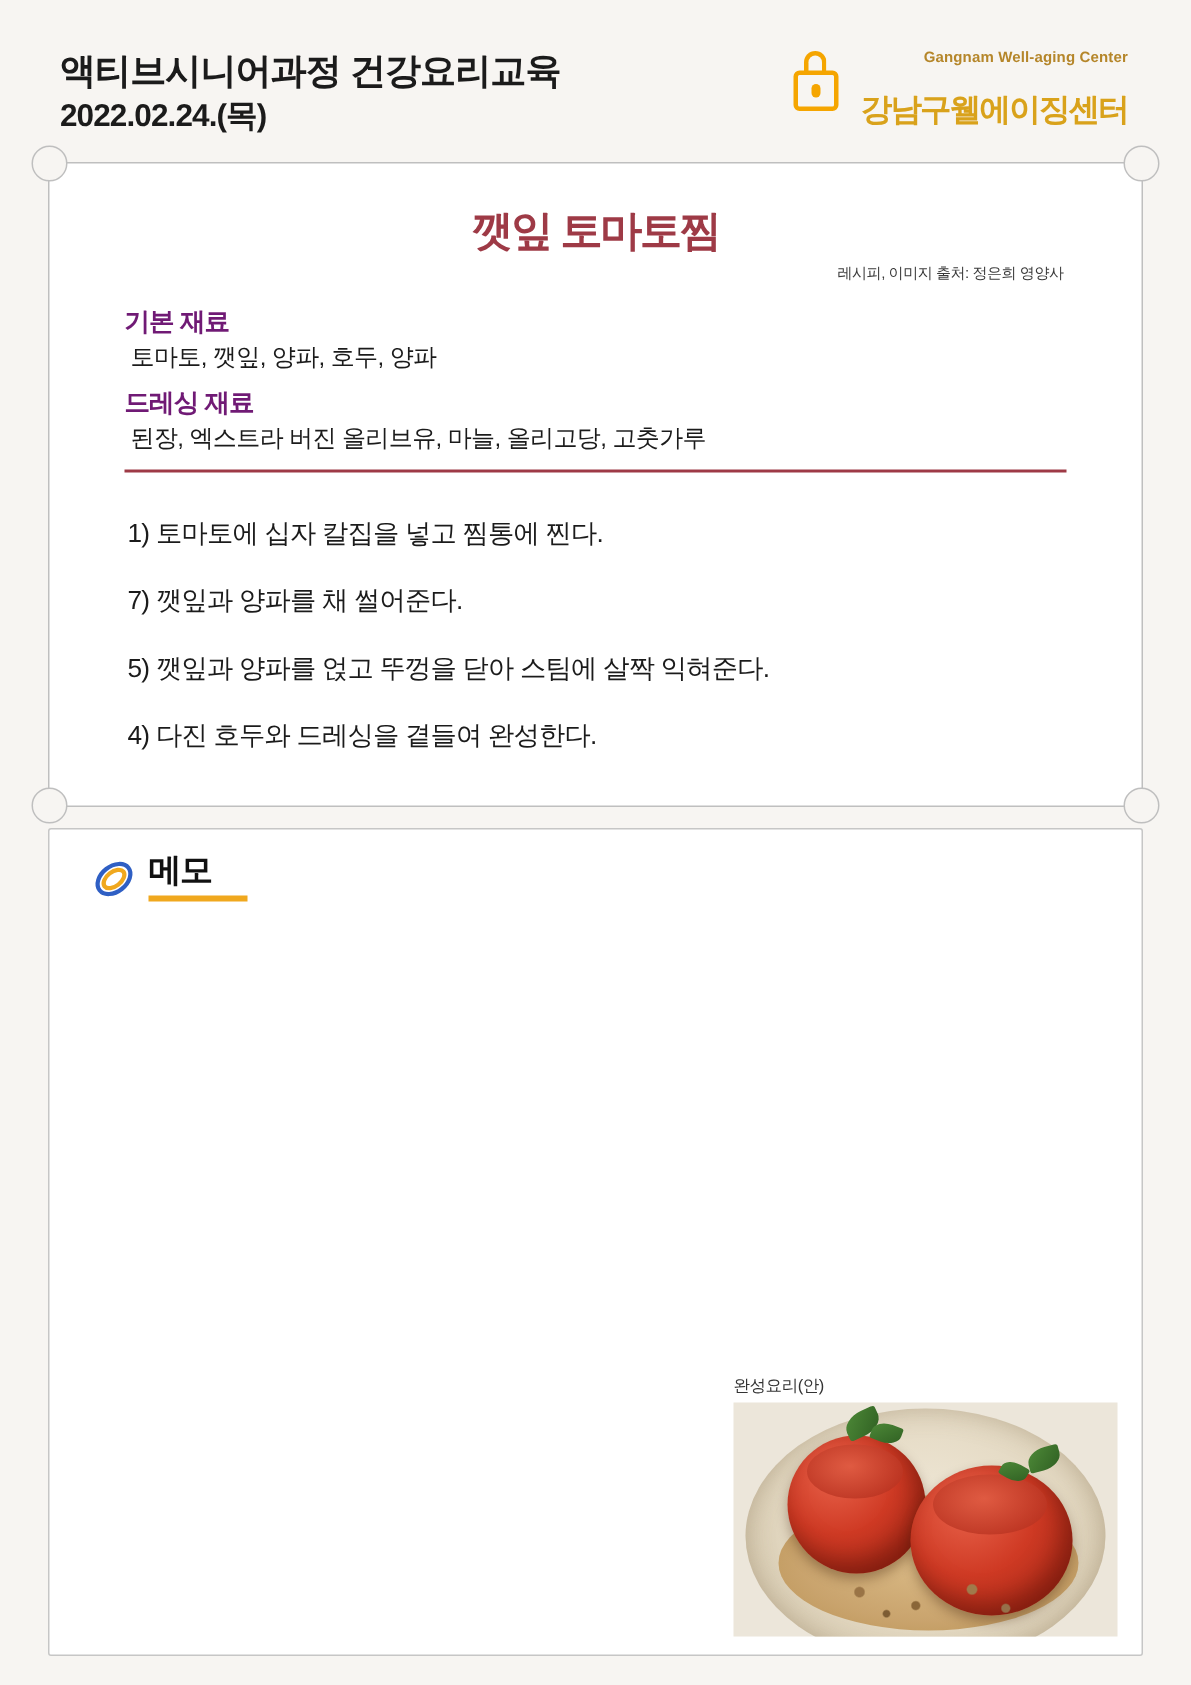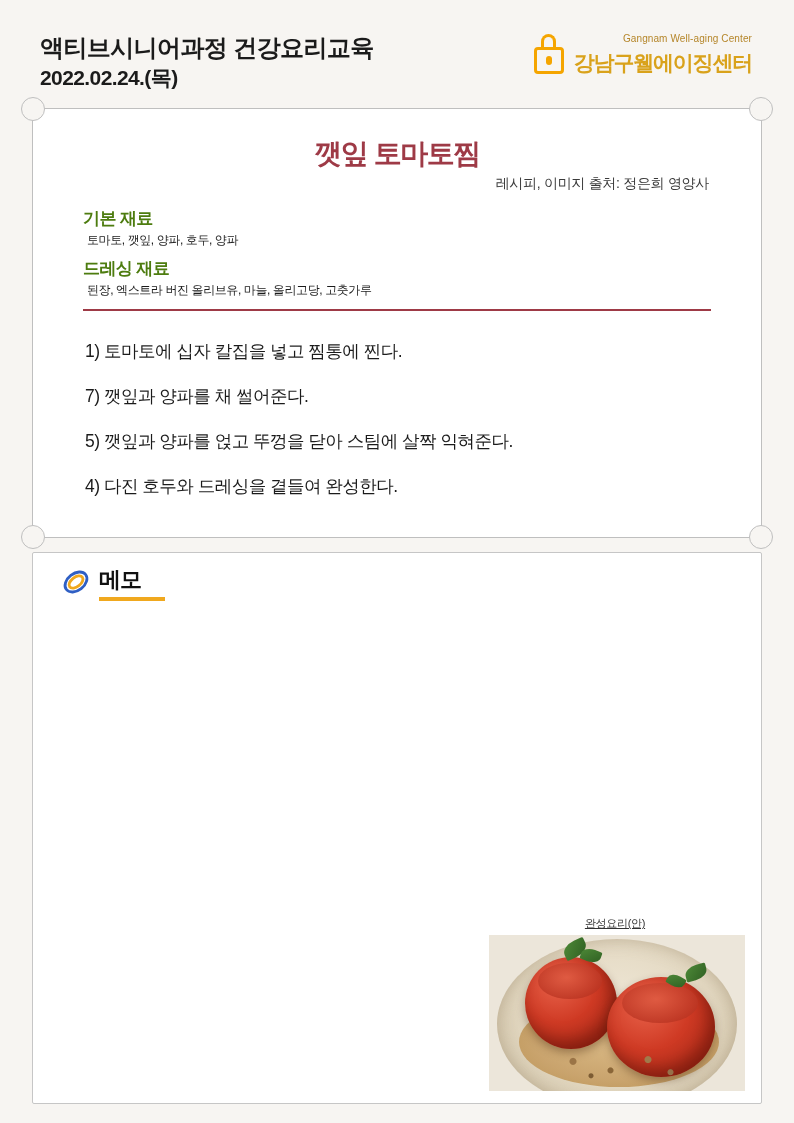"Gangnam Well-aging Center" .logo-en { font-weight: 400 -> 700; margin-bottom: 8px -> 19px }
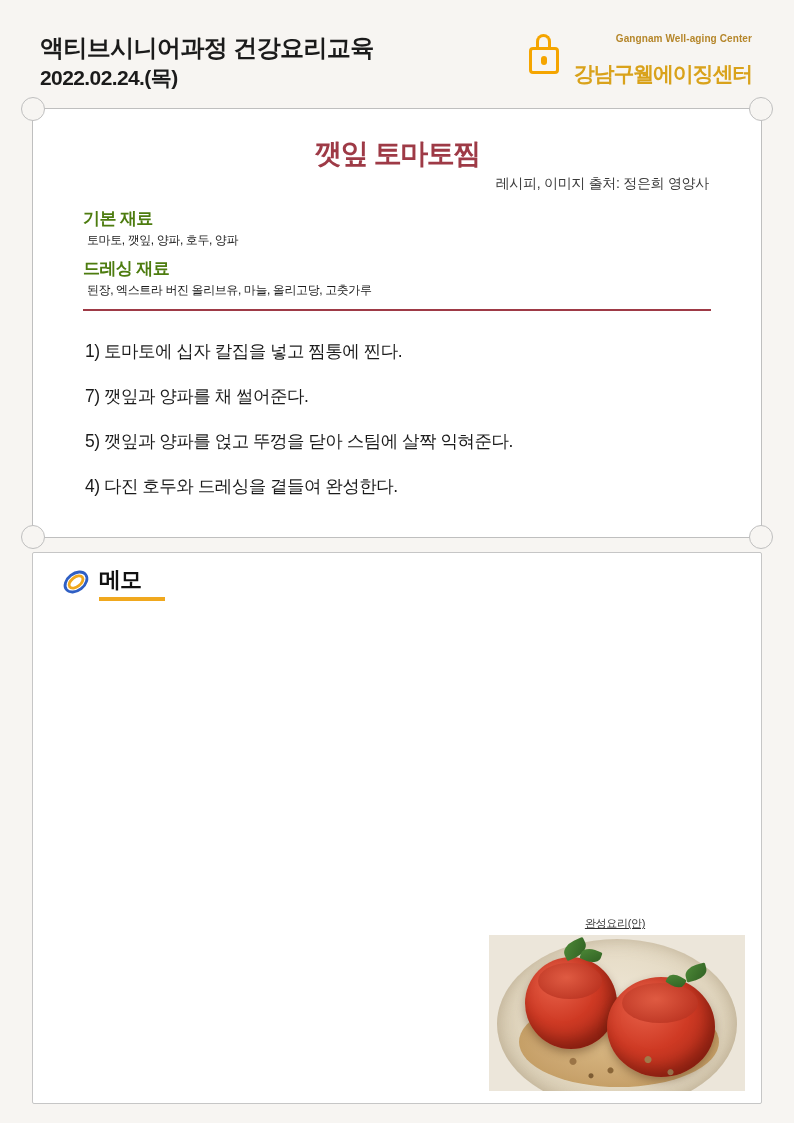"레시피, 이미지 출처: 정은희 영양사" .source { font-size: 14px -> 10px }
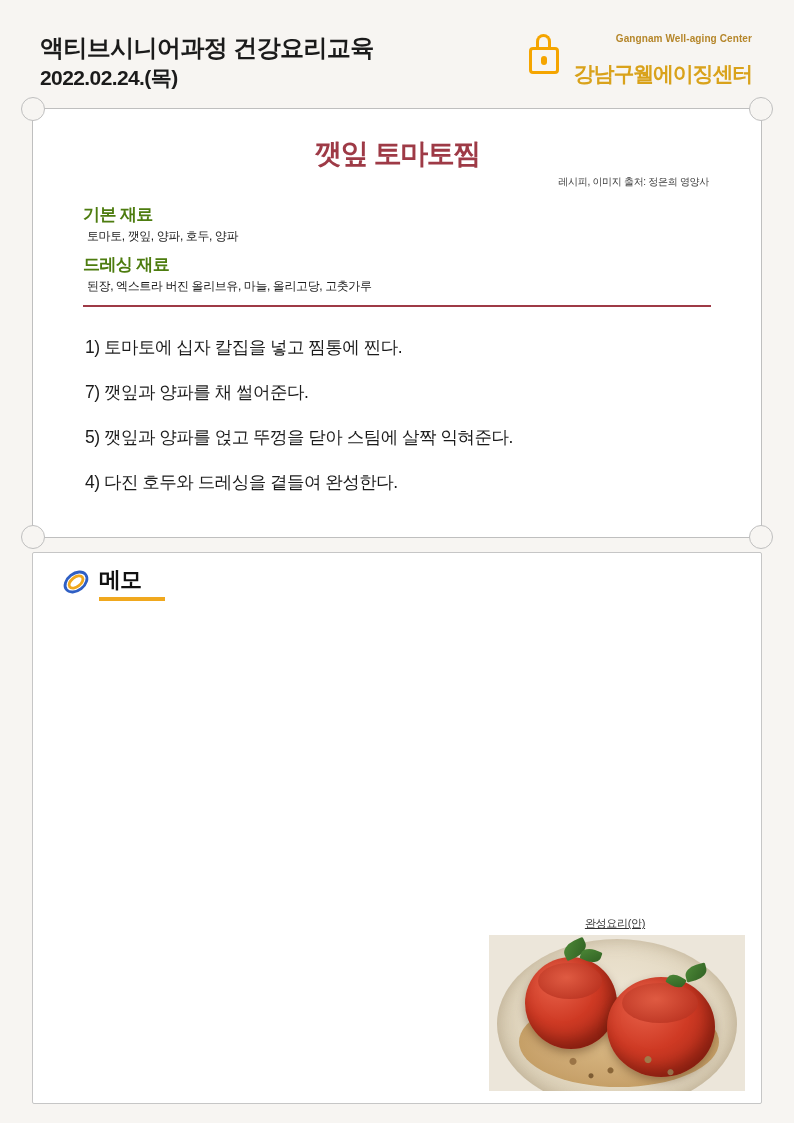"기본 재료" .ing-heading { color: #4d7c0f -> #701a75 }
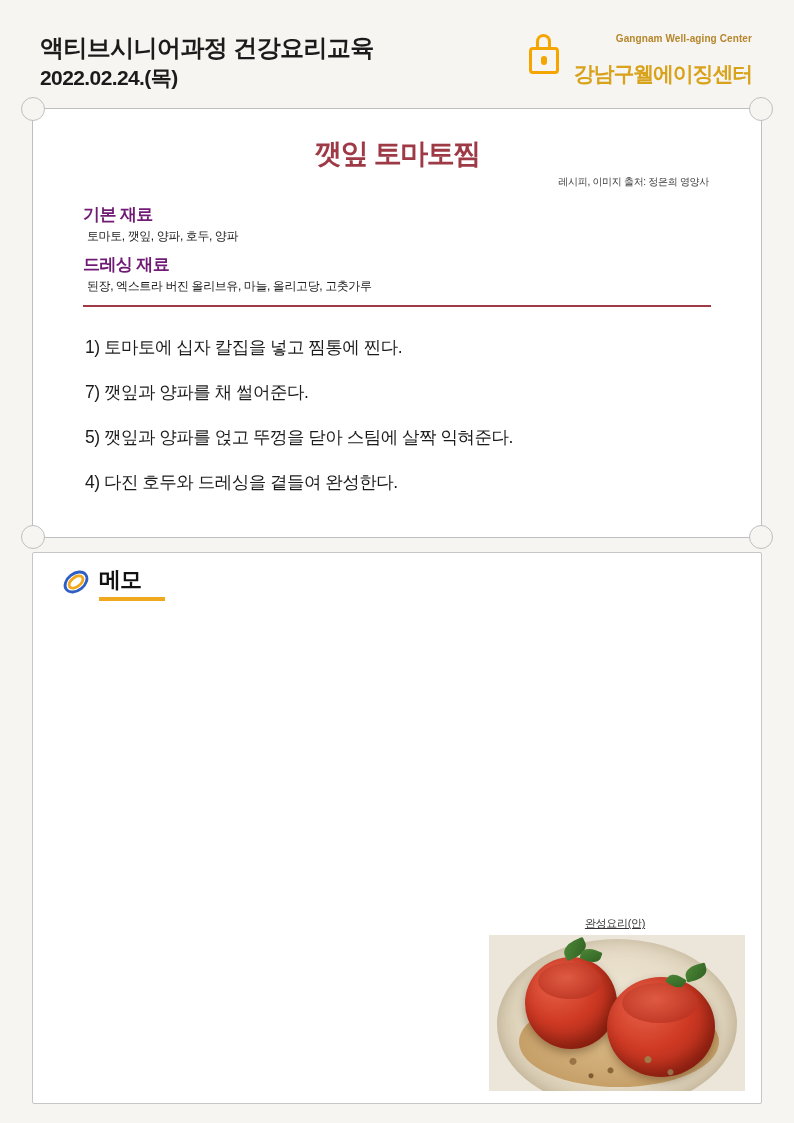"토마토, 깻잎, 양파, 호두, 양파" .ing-list { font-size: 12px -> 16px }
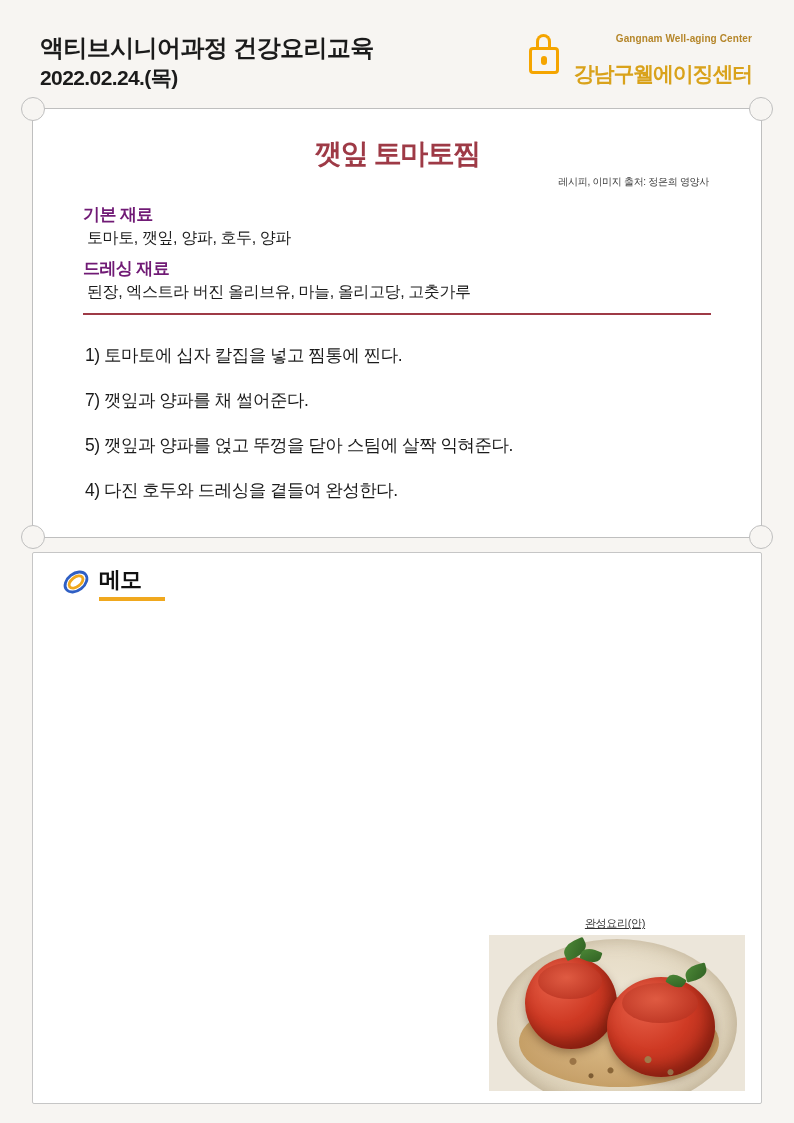"메모" .memo-head { align-items: flex-start -> flex-end }
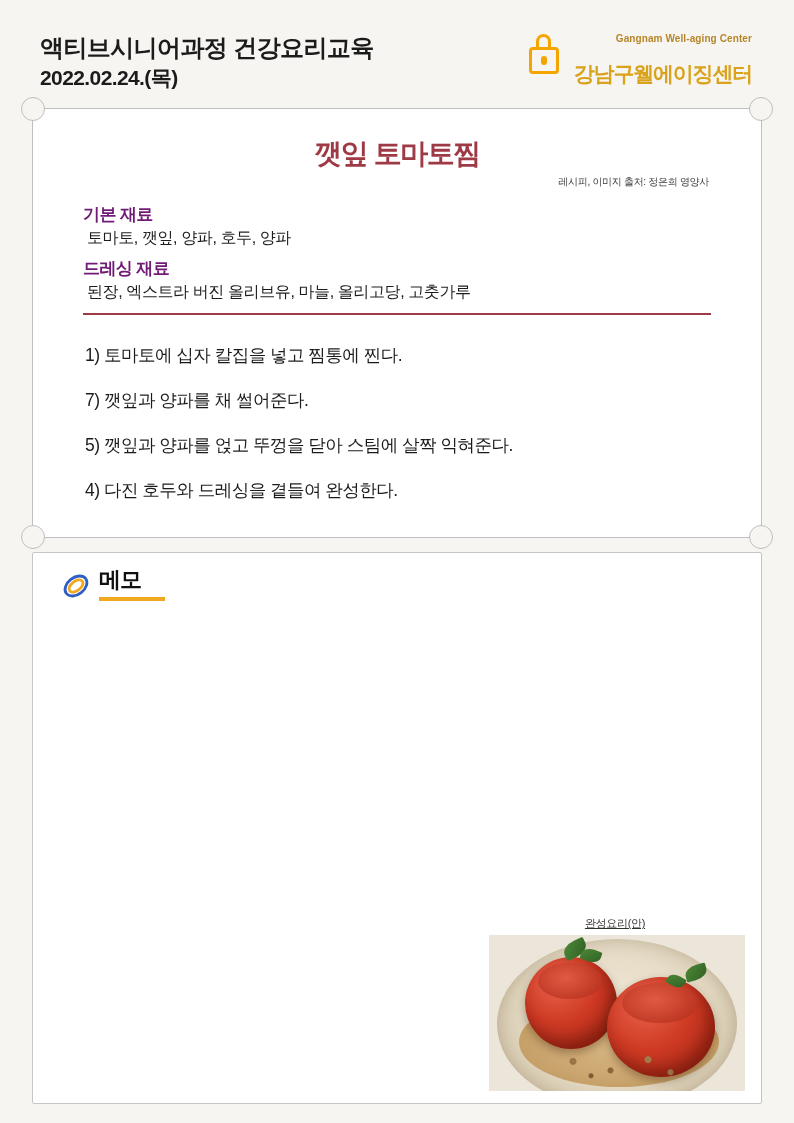"완성요리(안)" .photo-caption { text-align: center -> left; text-decoration: underline -> none }
